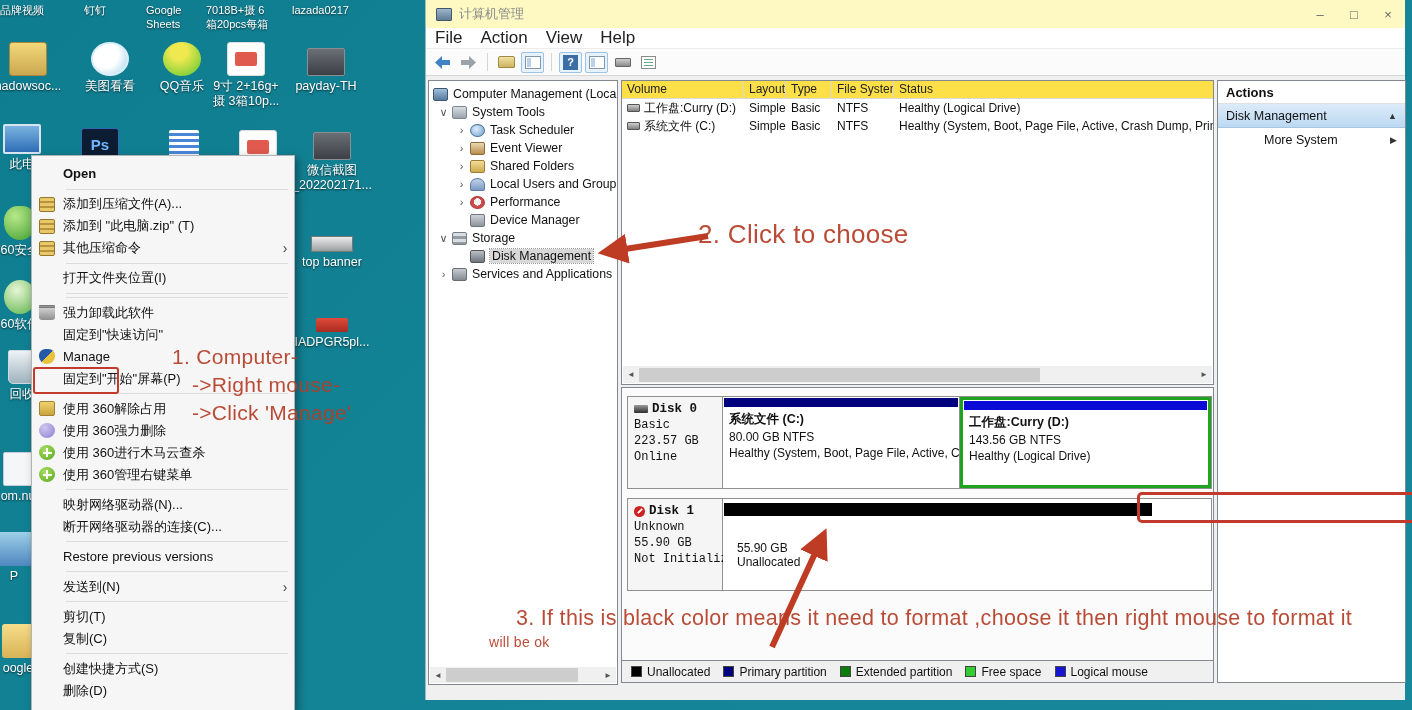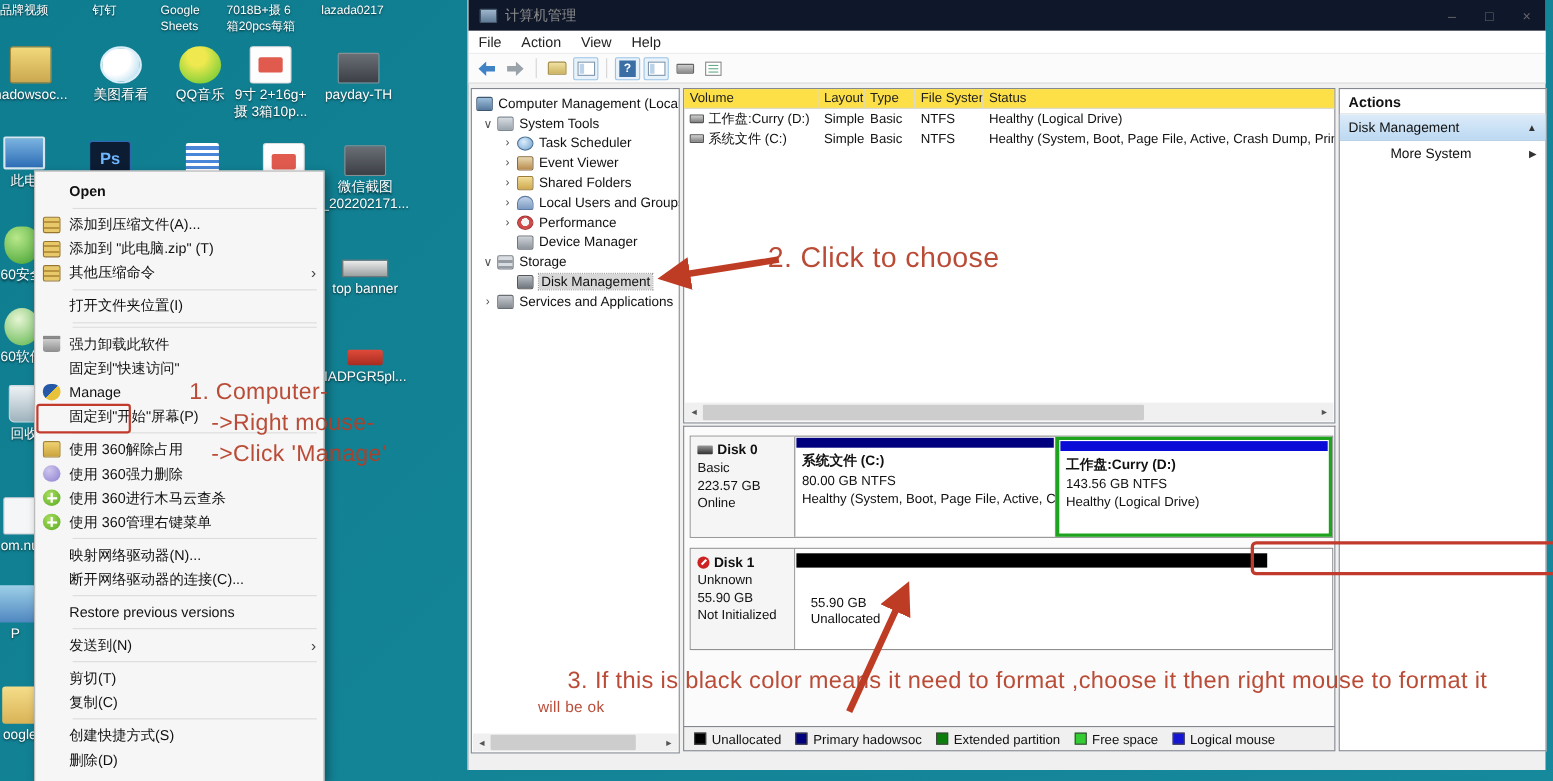"计算机管理" .tbar { background: #0f172a -> #fef9c3 }
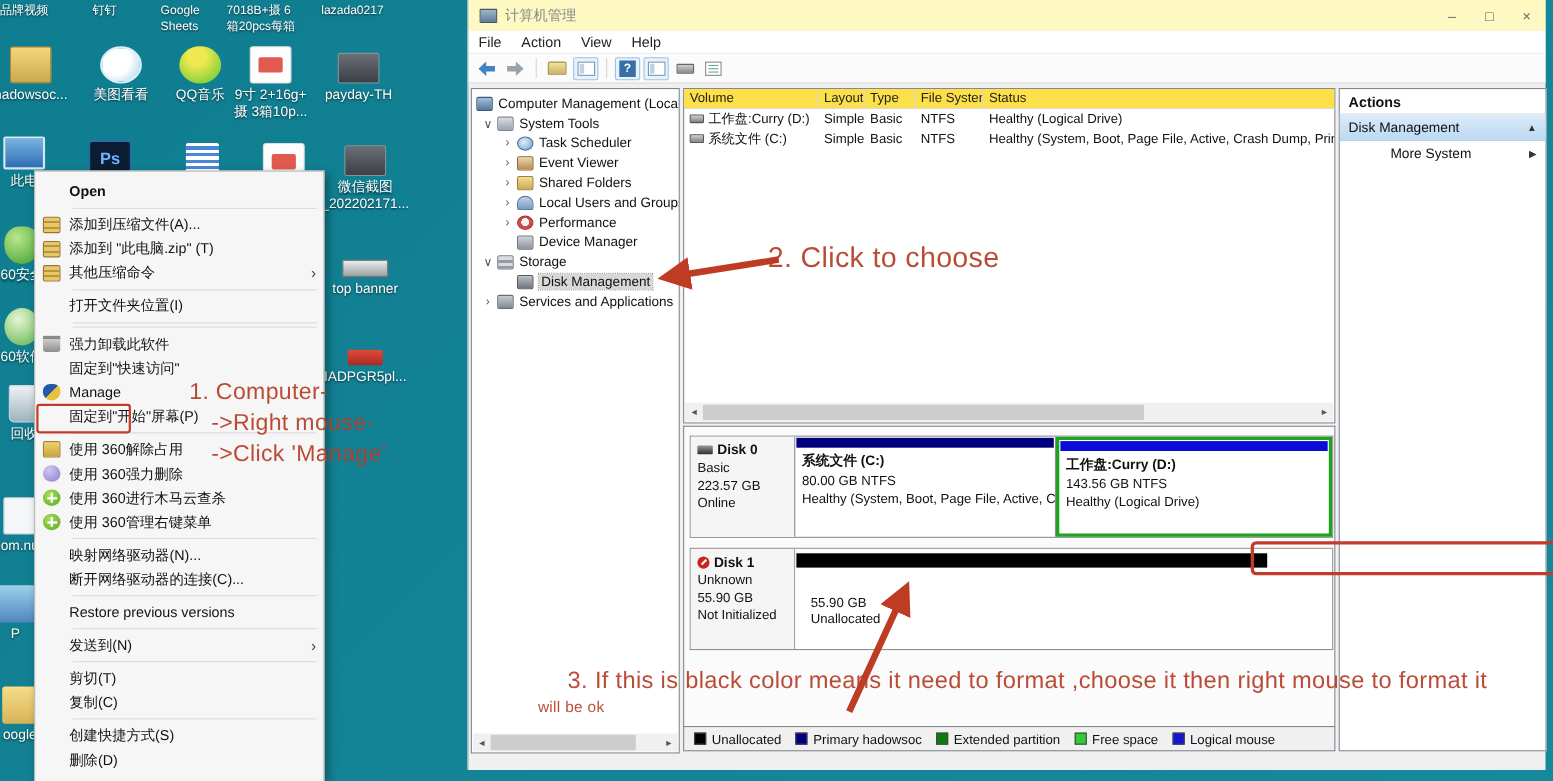"File" .mitem { font-size: 13px -> 17px }
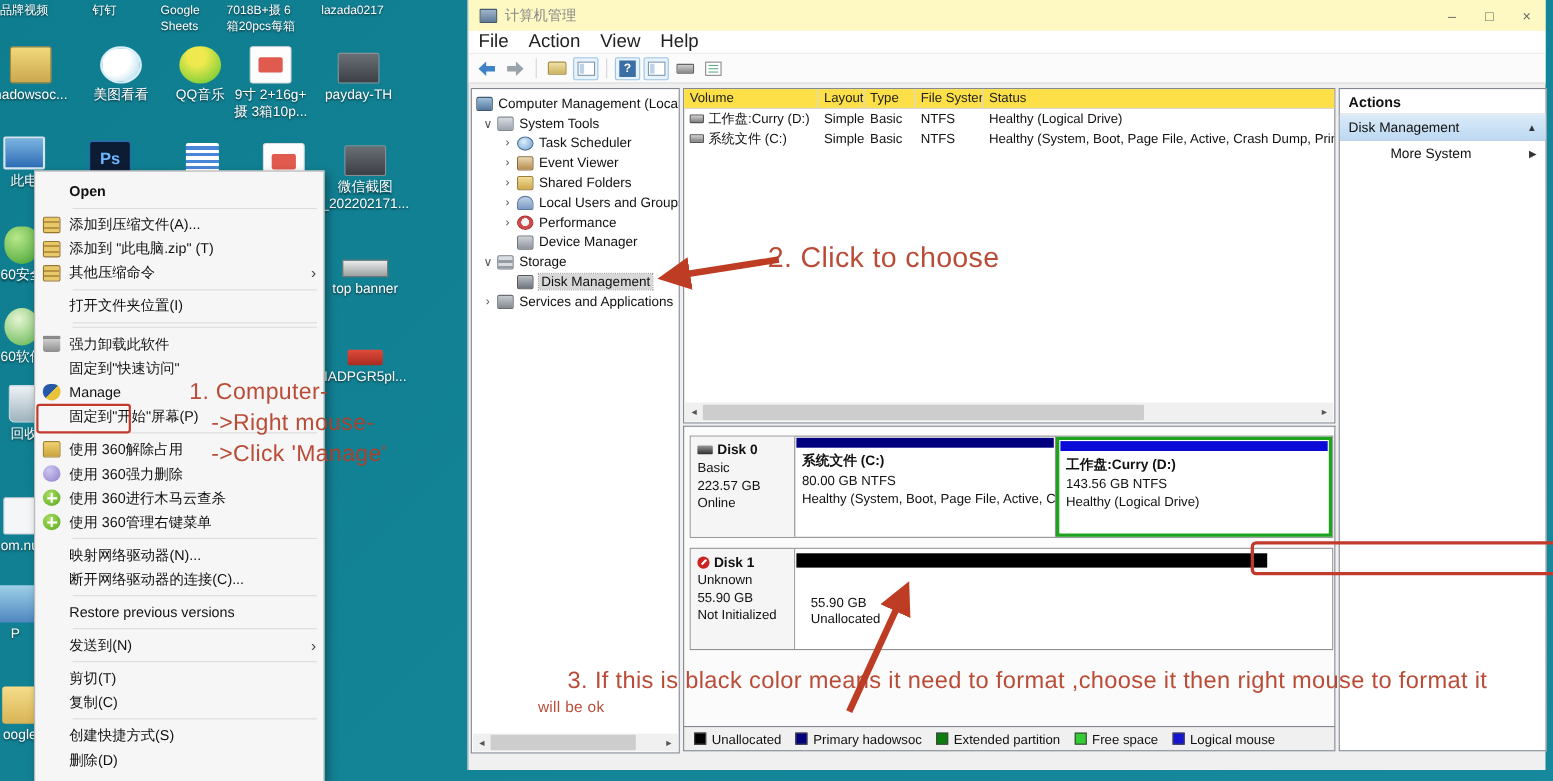"Disk 0" .dhdr { font-family: none -> Liberation Mono, monospace }
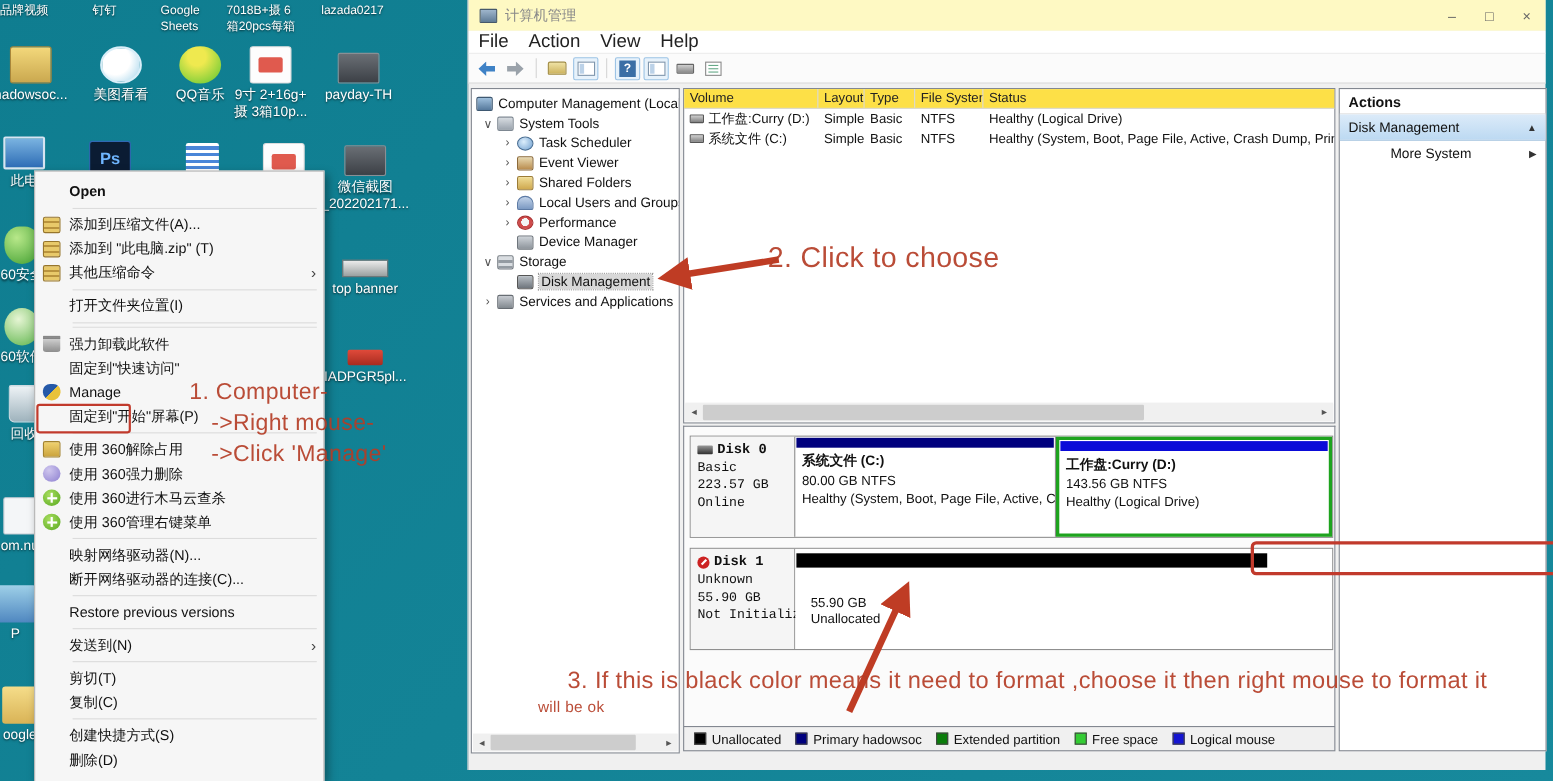"Primary hadowsoc" span { text: hadowsoc -> partition }
